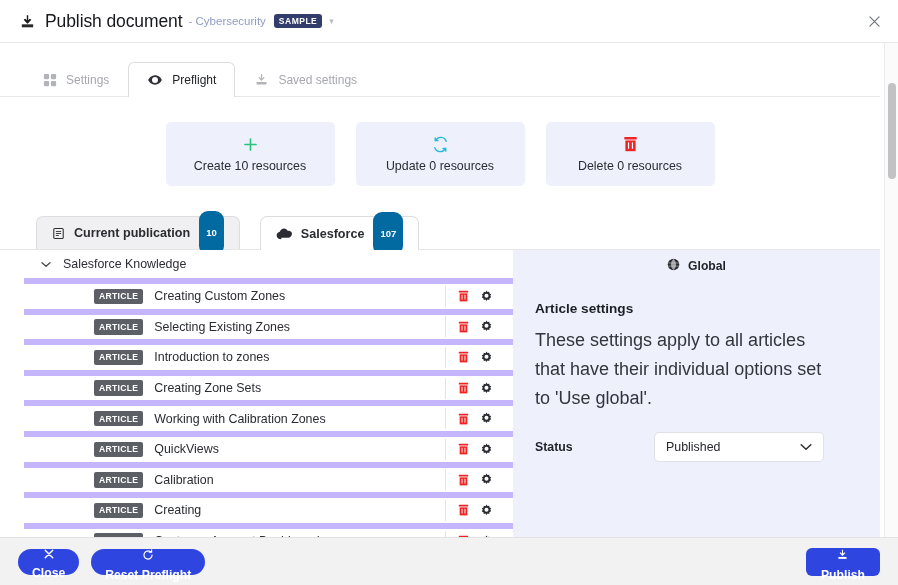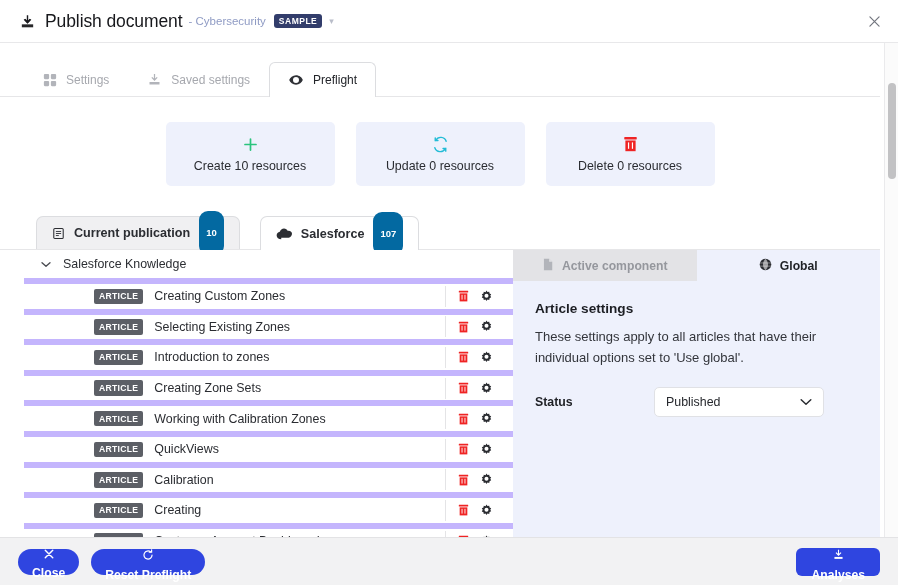"Saved settings" div.mtab { order: before "Preflight" -> after "Preflight" }
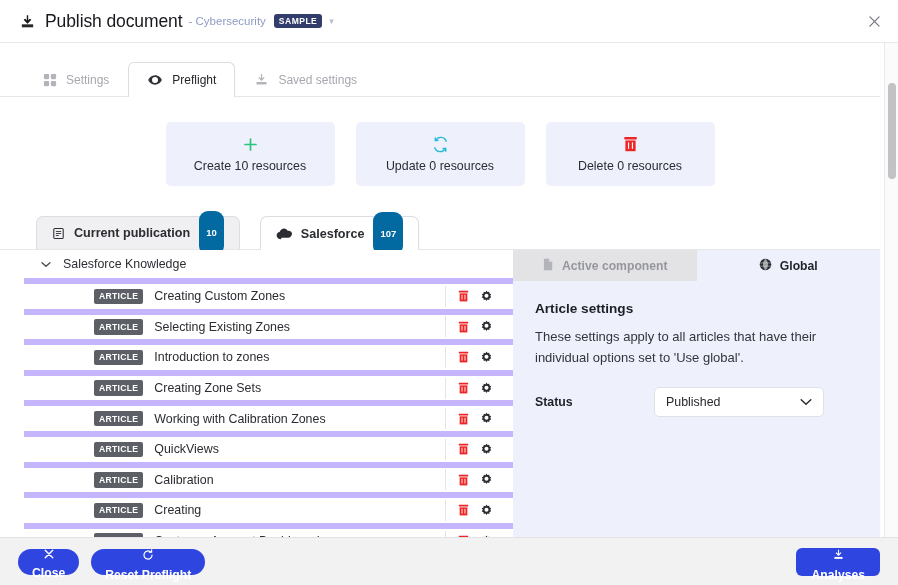"Active component" div.rtab { html: <div> <span> <svg> <path></path> <path></path> </svg> </span> <span>Active component</span> </div> -> none }
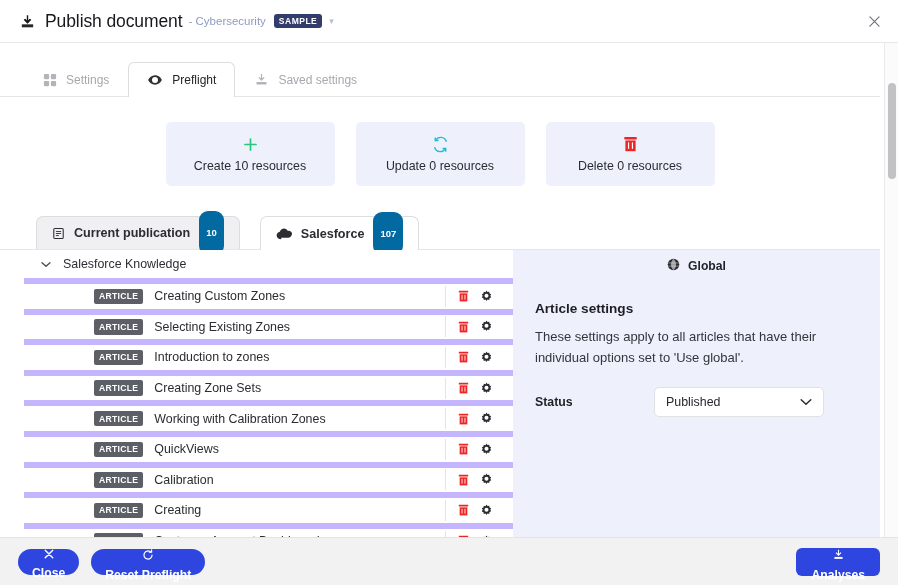"These settings apply to all" .rdesc { font-size: 13px -> 18px }
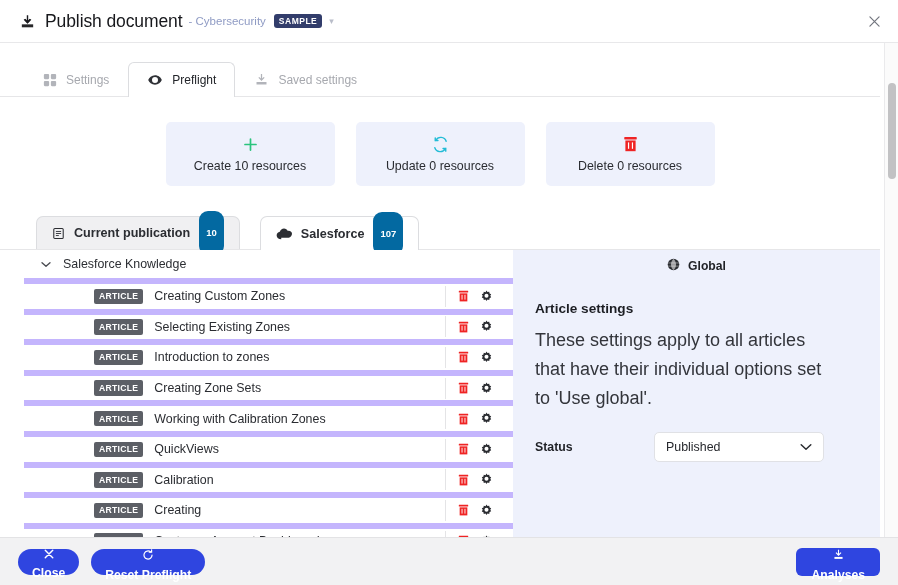"Analyses" span { text: Analyses -> Publish }
